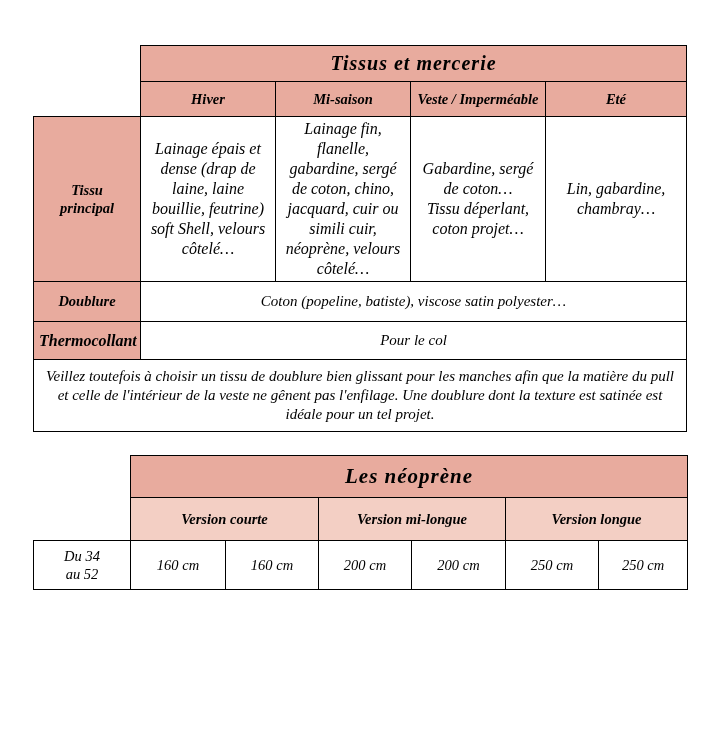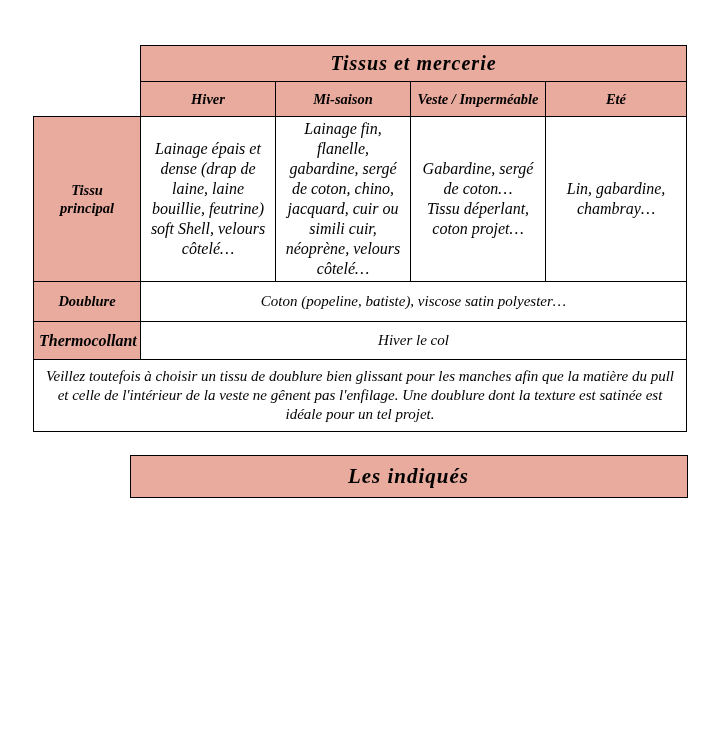"Hiver le col" td.white-cell { text: Hiver -> Pour }
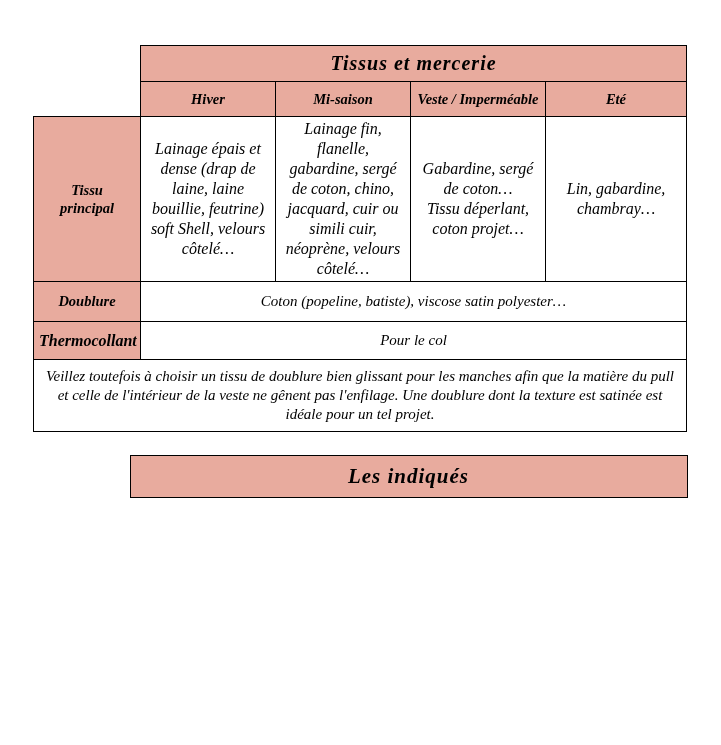"Les indiqués" td.salmon { text: indiqués -> néoprène }
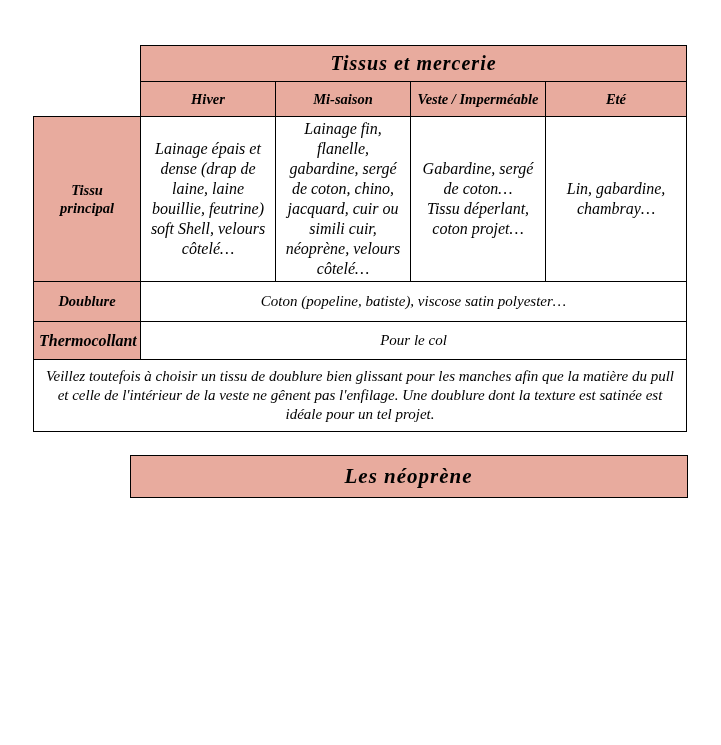"Version courte" tr { html: none -> <tr> <td></td> <td>Version courte</td> <td>Version mi-longue</td> <td>Version longue</td> </tr> }
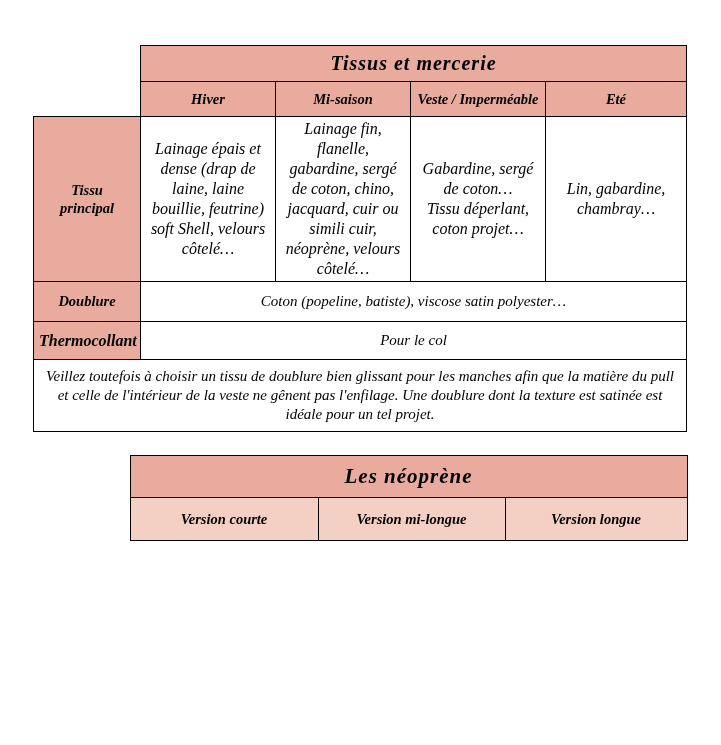"Du 34" tr { html: none -> <tr> <td>Du 34 au 52</td> <td>160 cm</td> <td>160 cm</td> <td>200 cm</td> <td>200 cm</td> <td>250 cm</td> <td>250 cm</td> </tr> }
